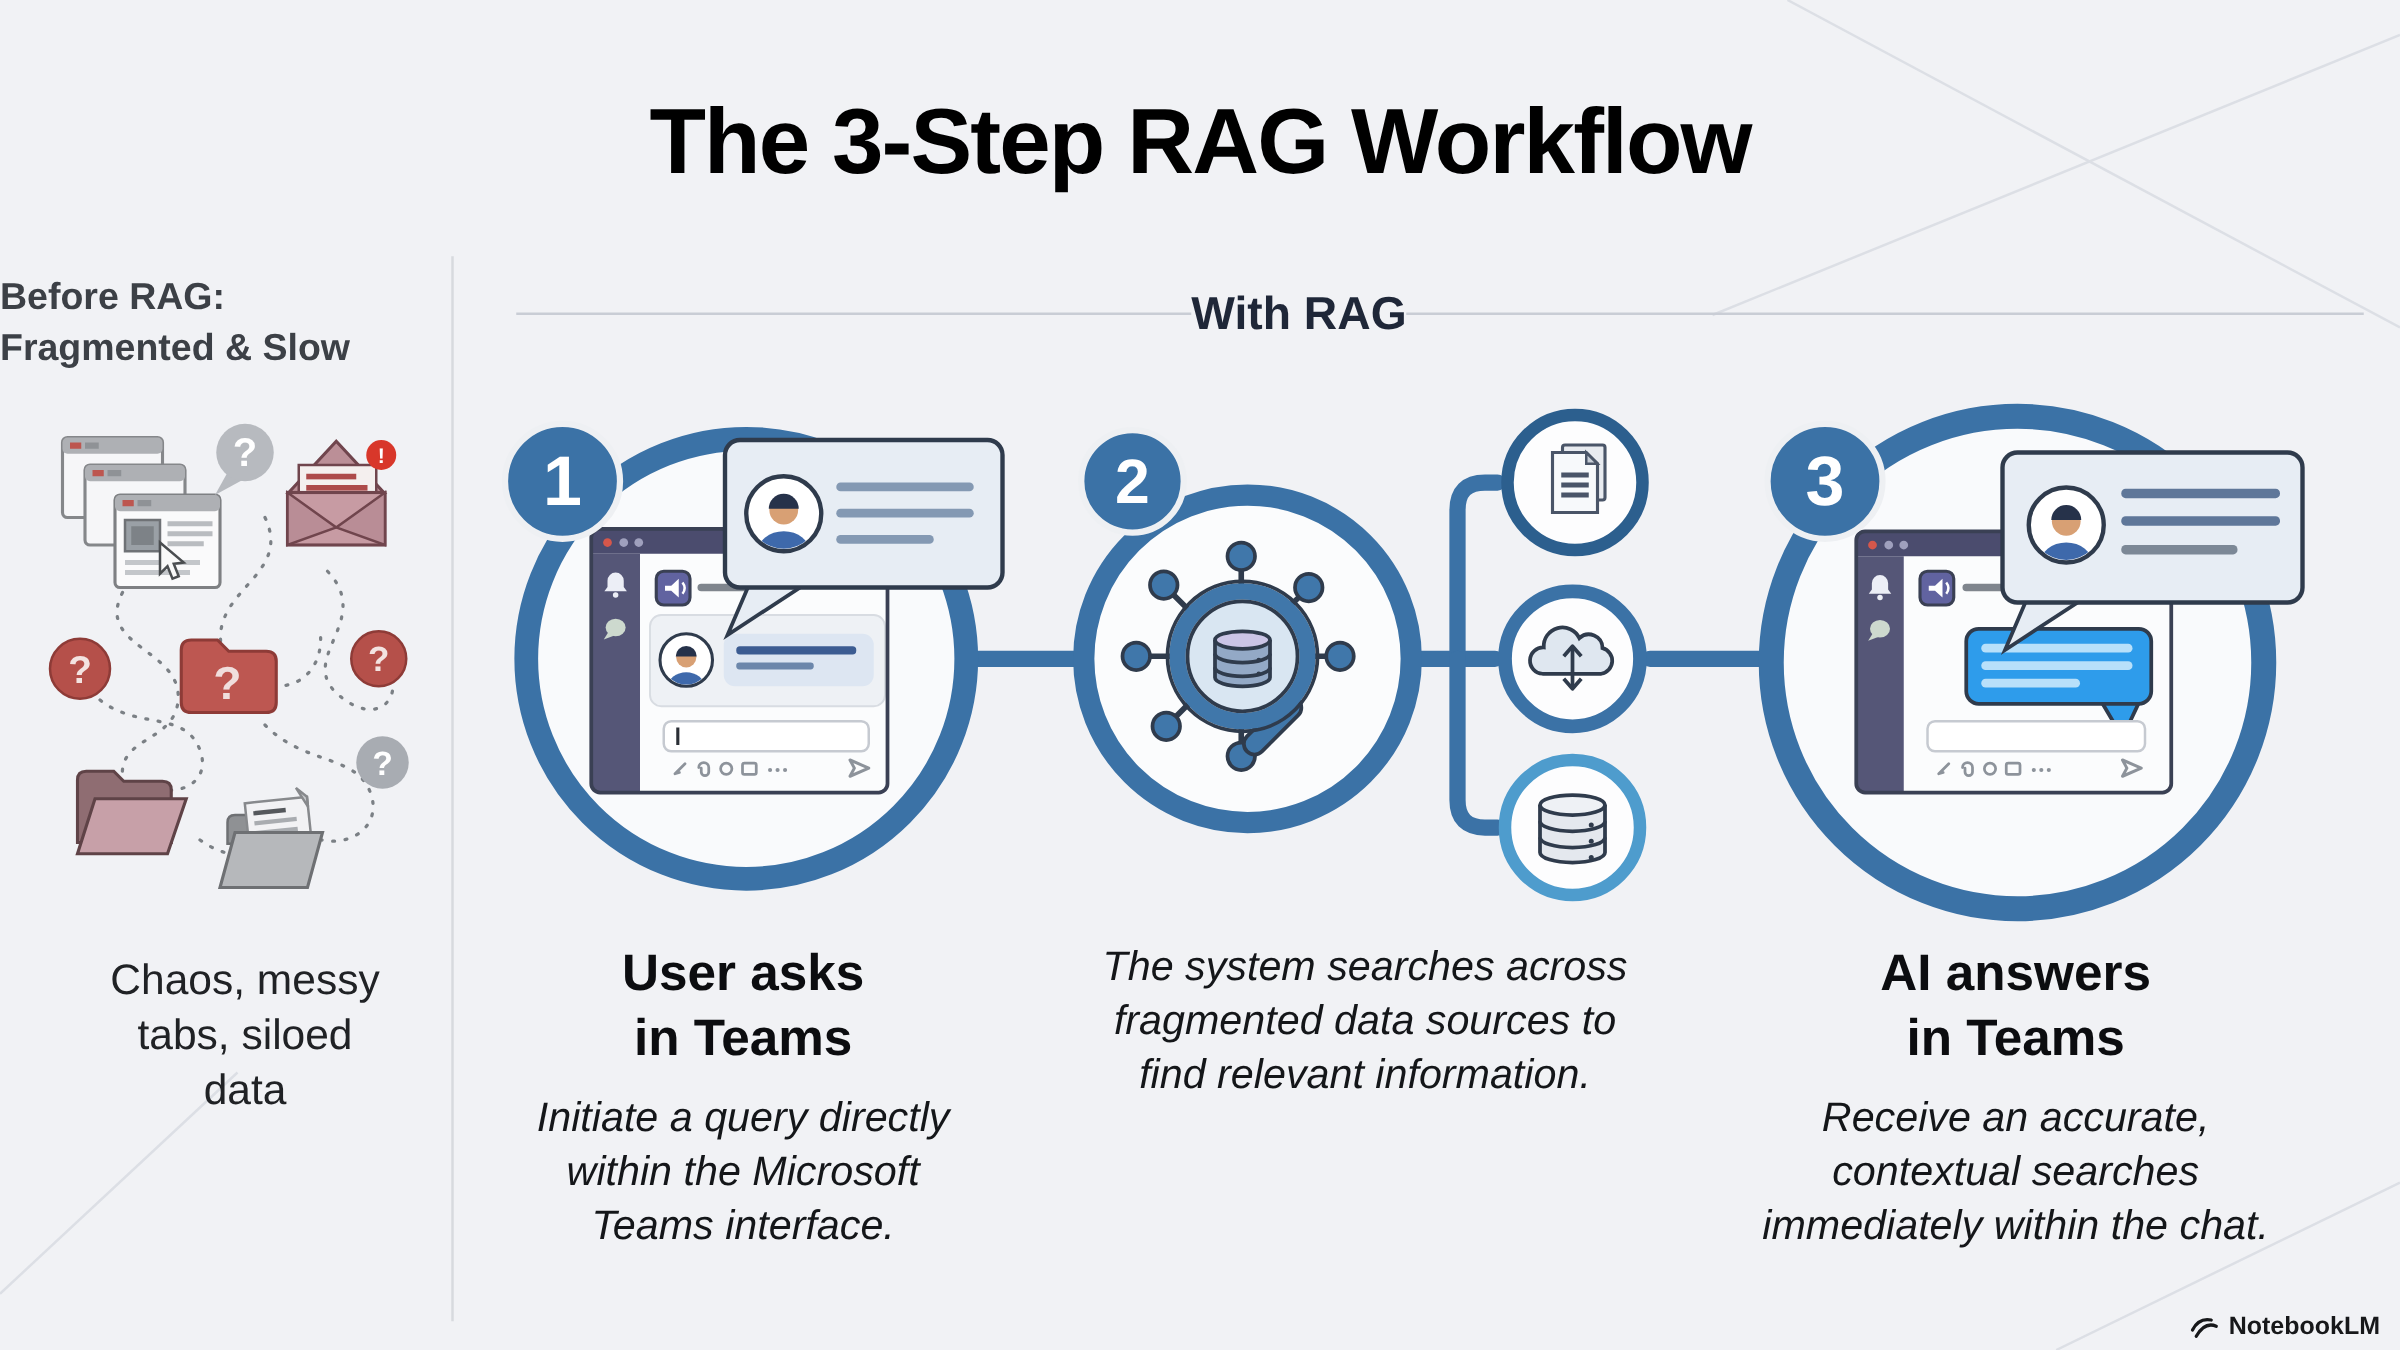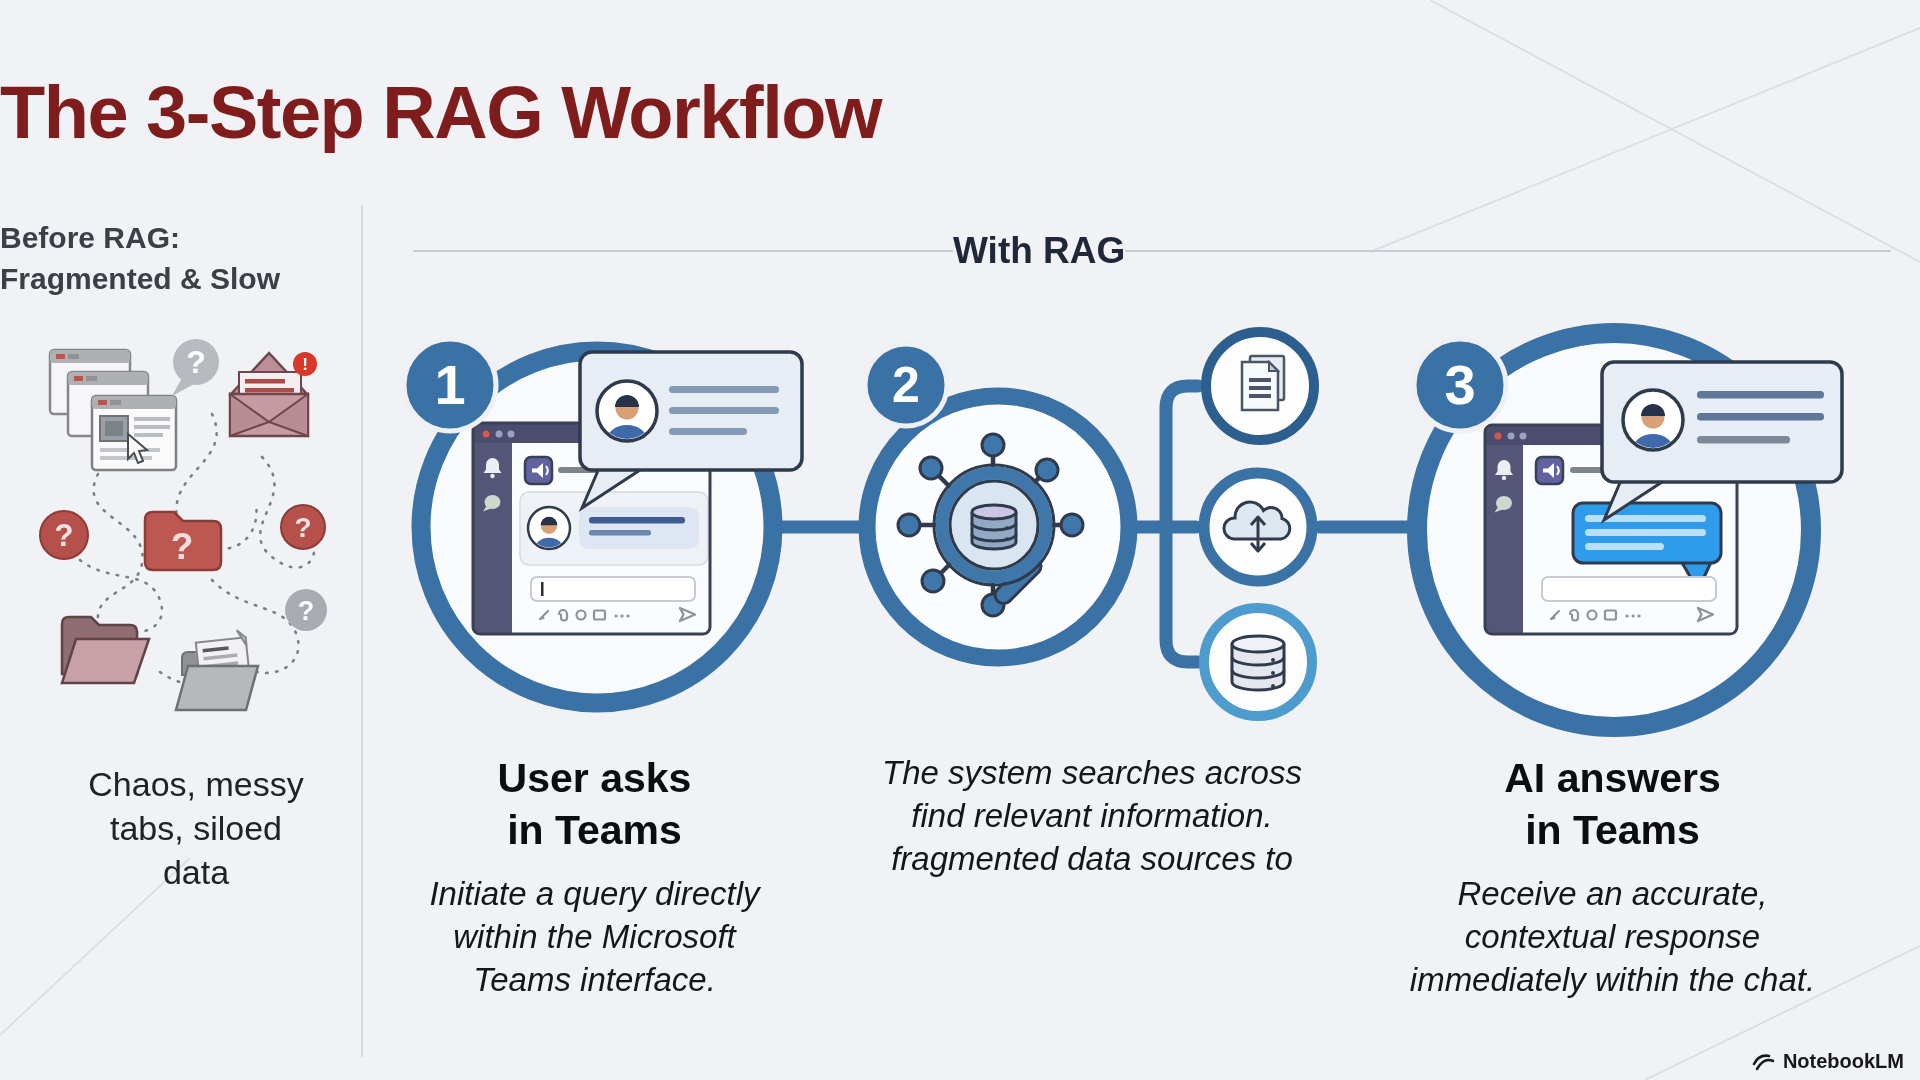"The 3-Step RAG Workflow" .title { color: #7f1d1d -> #000000; text-align: none -> center }
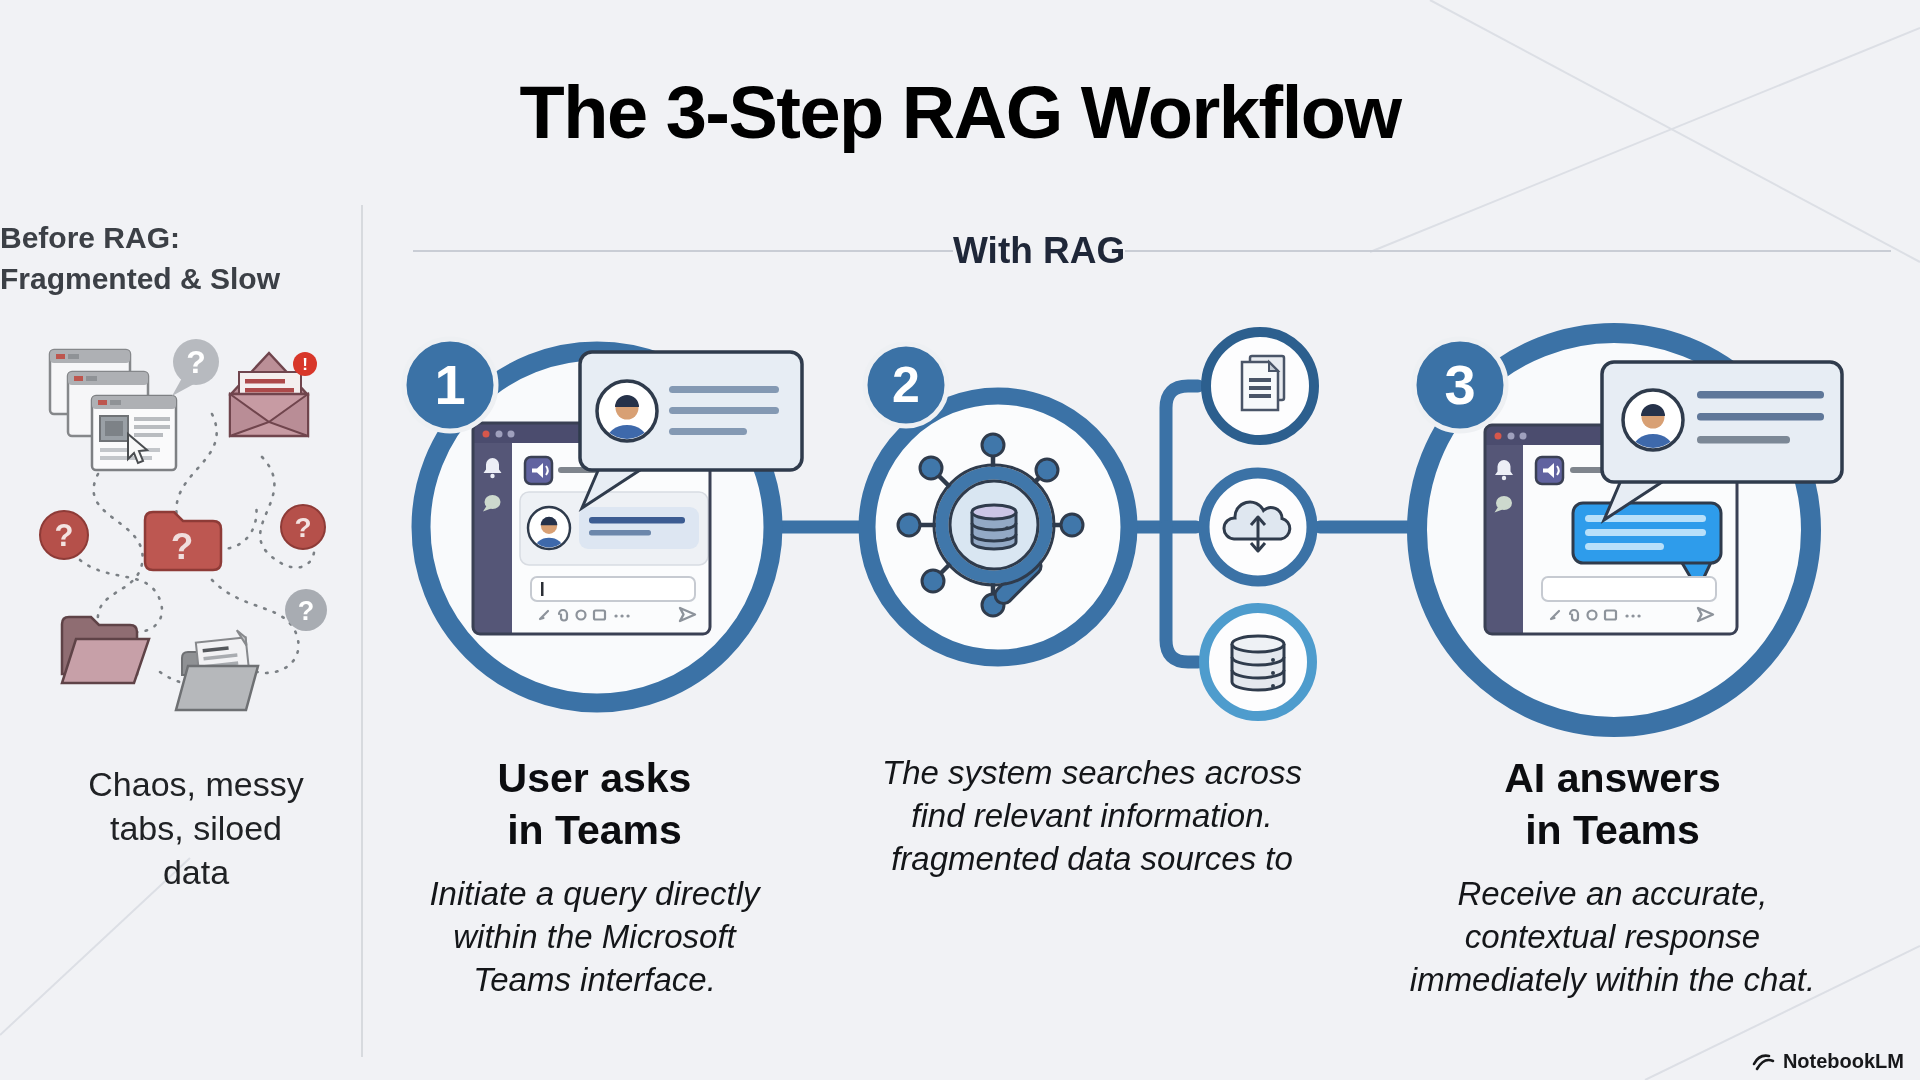"find relevant information." div { order: before "fragmented data sources to" -> after "fragmented data sources to" }
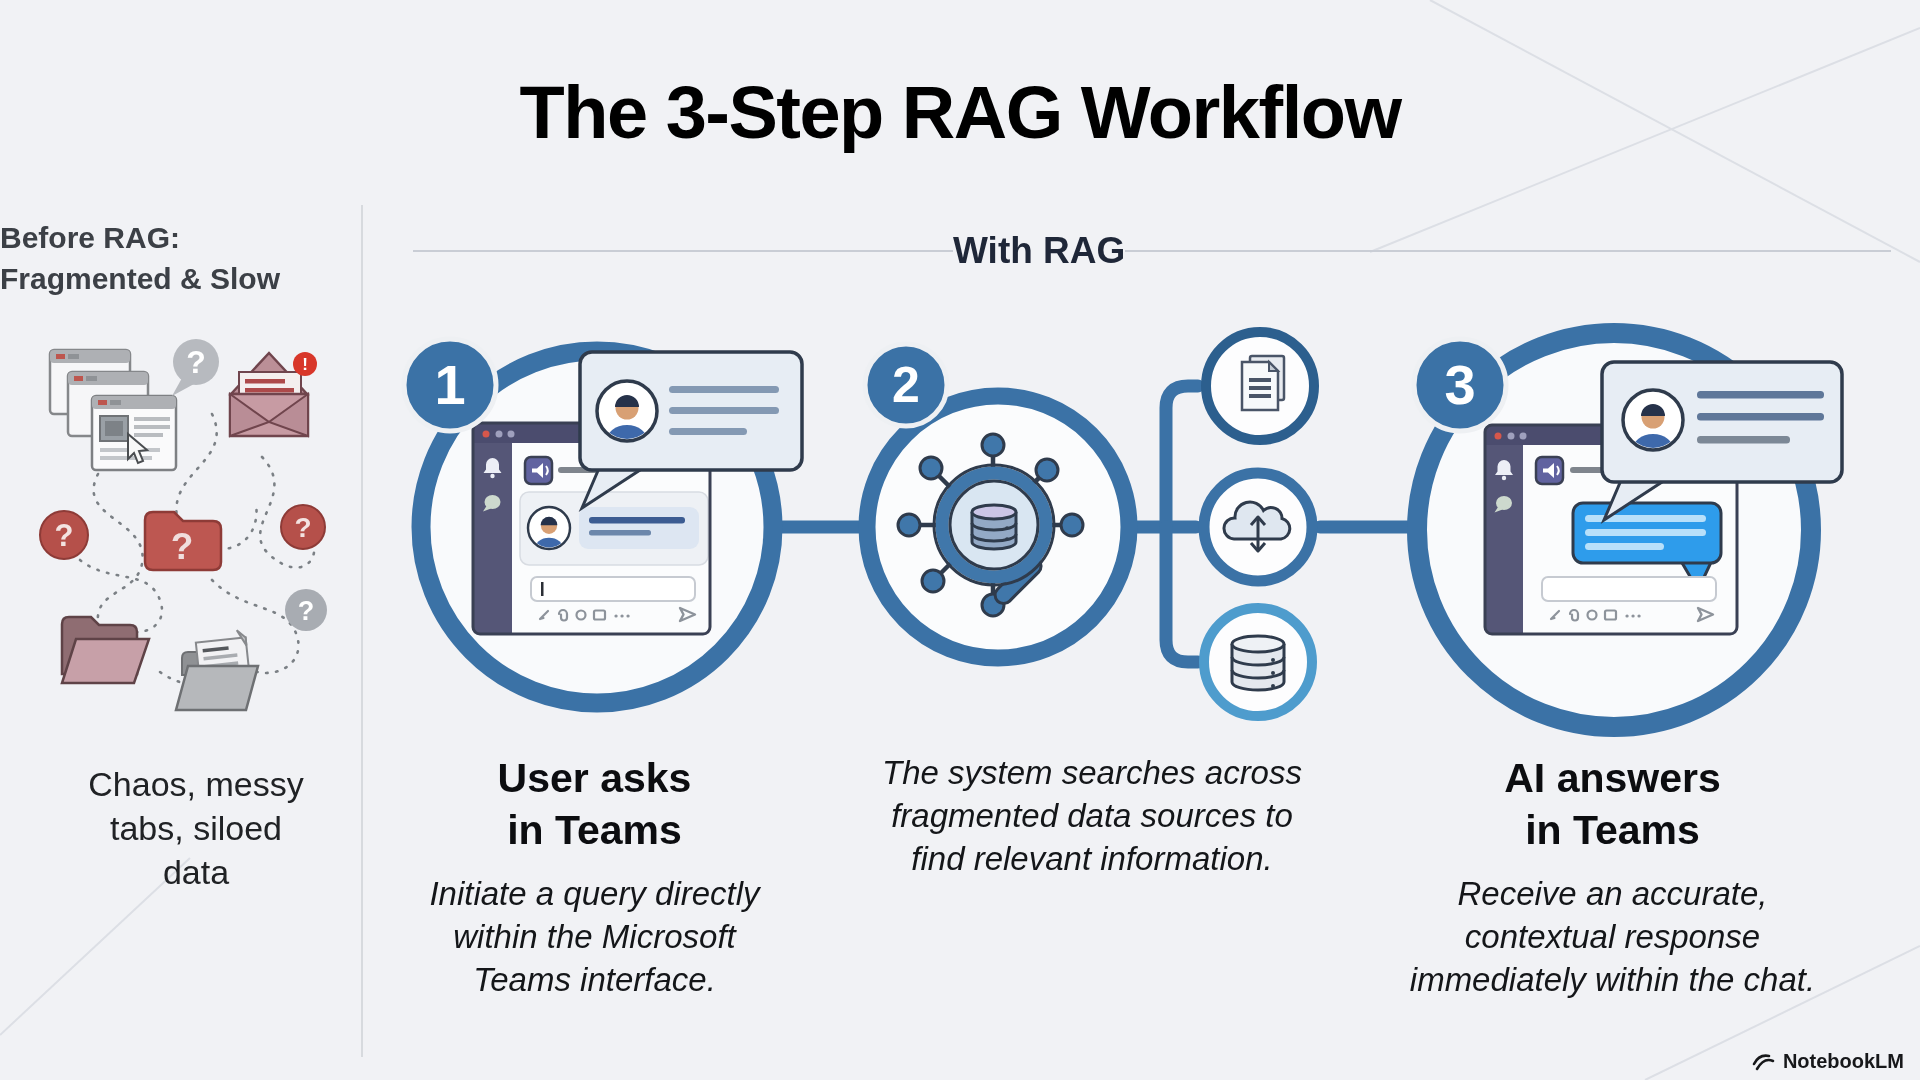"contextual response" div { text: response -> searches }
